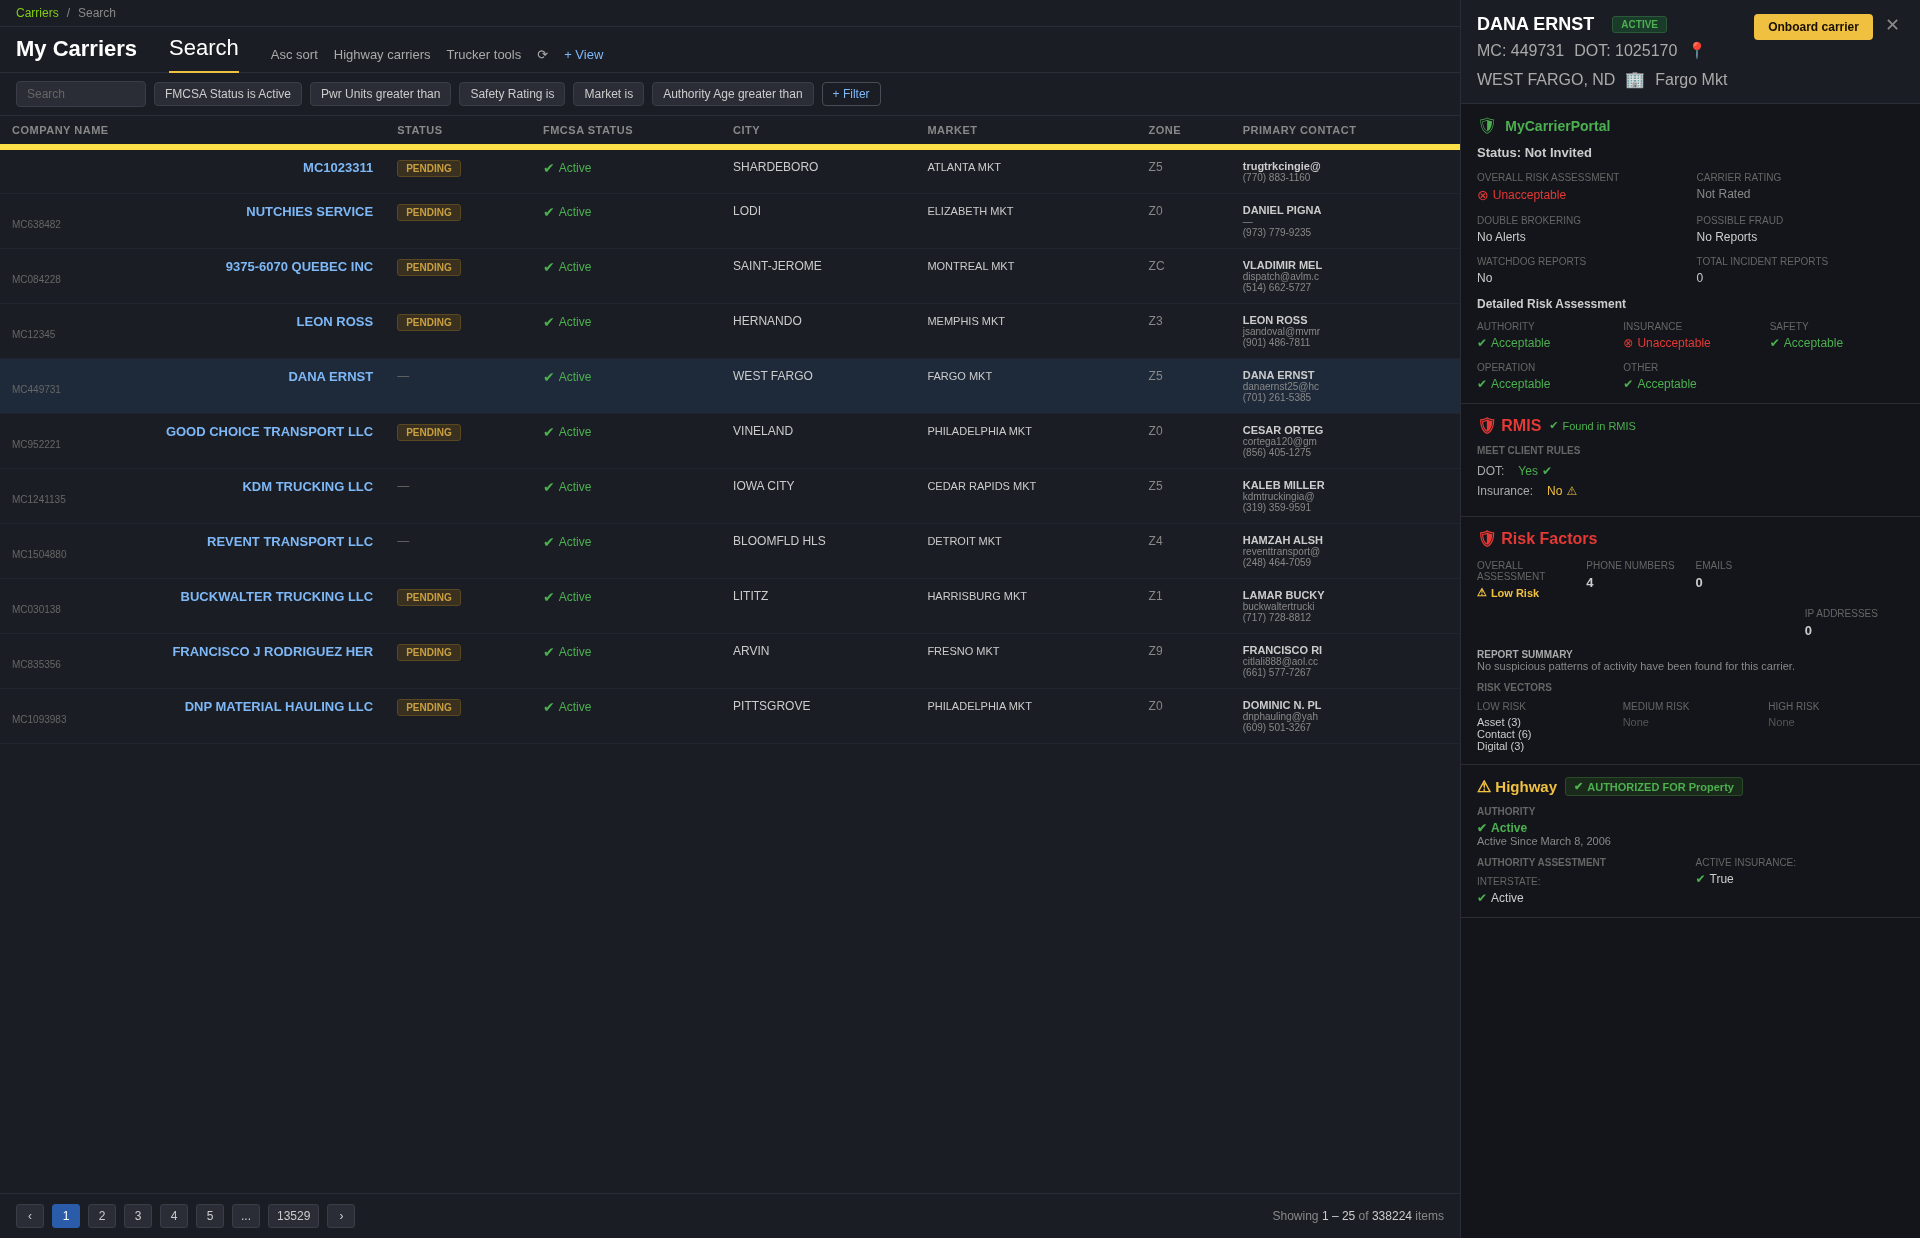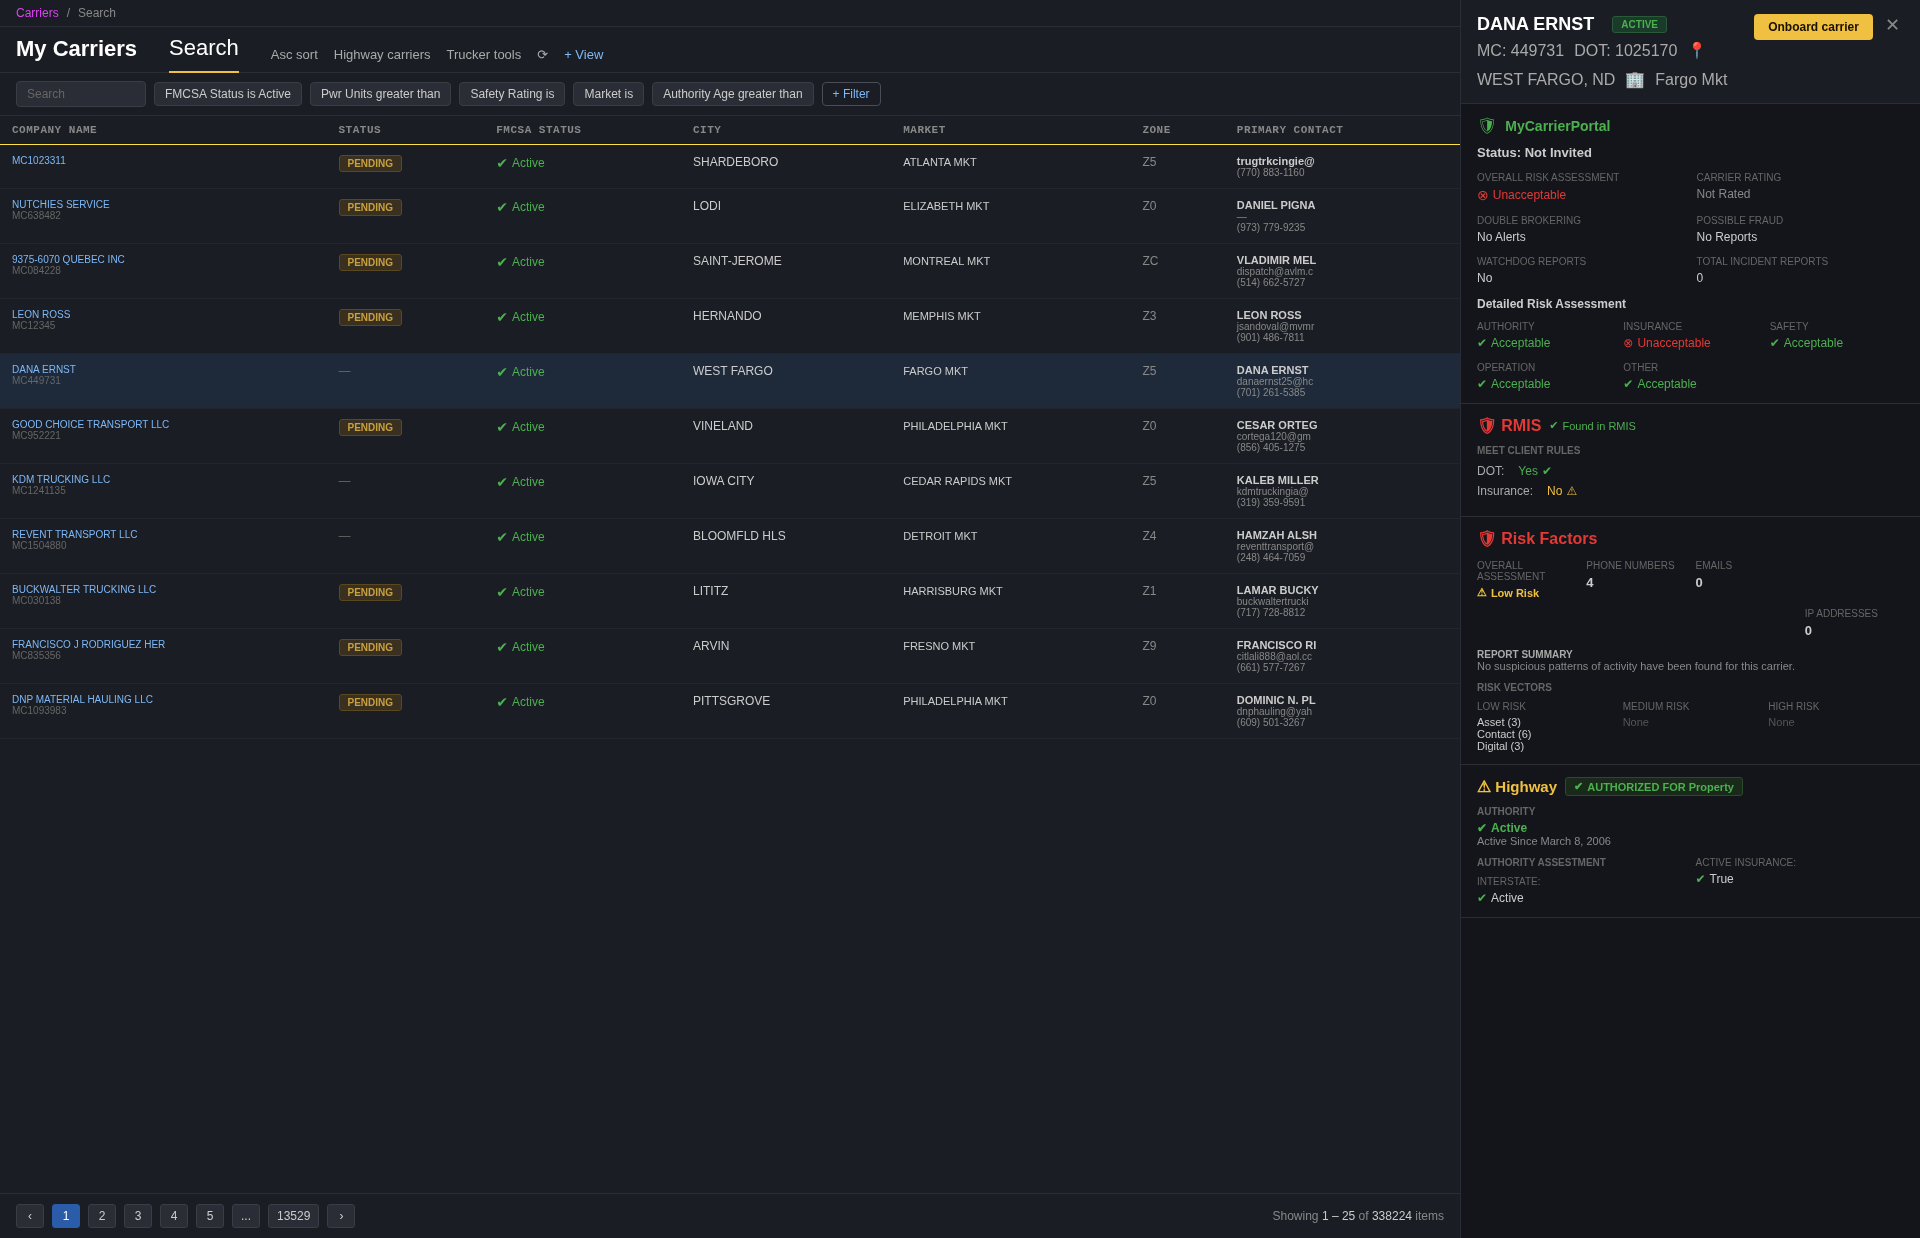"Carriers" .top-nav a { color: #d946ef -> #84cc16 }
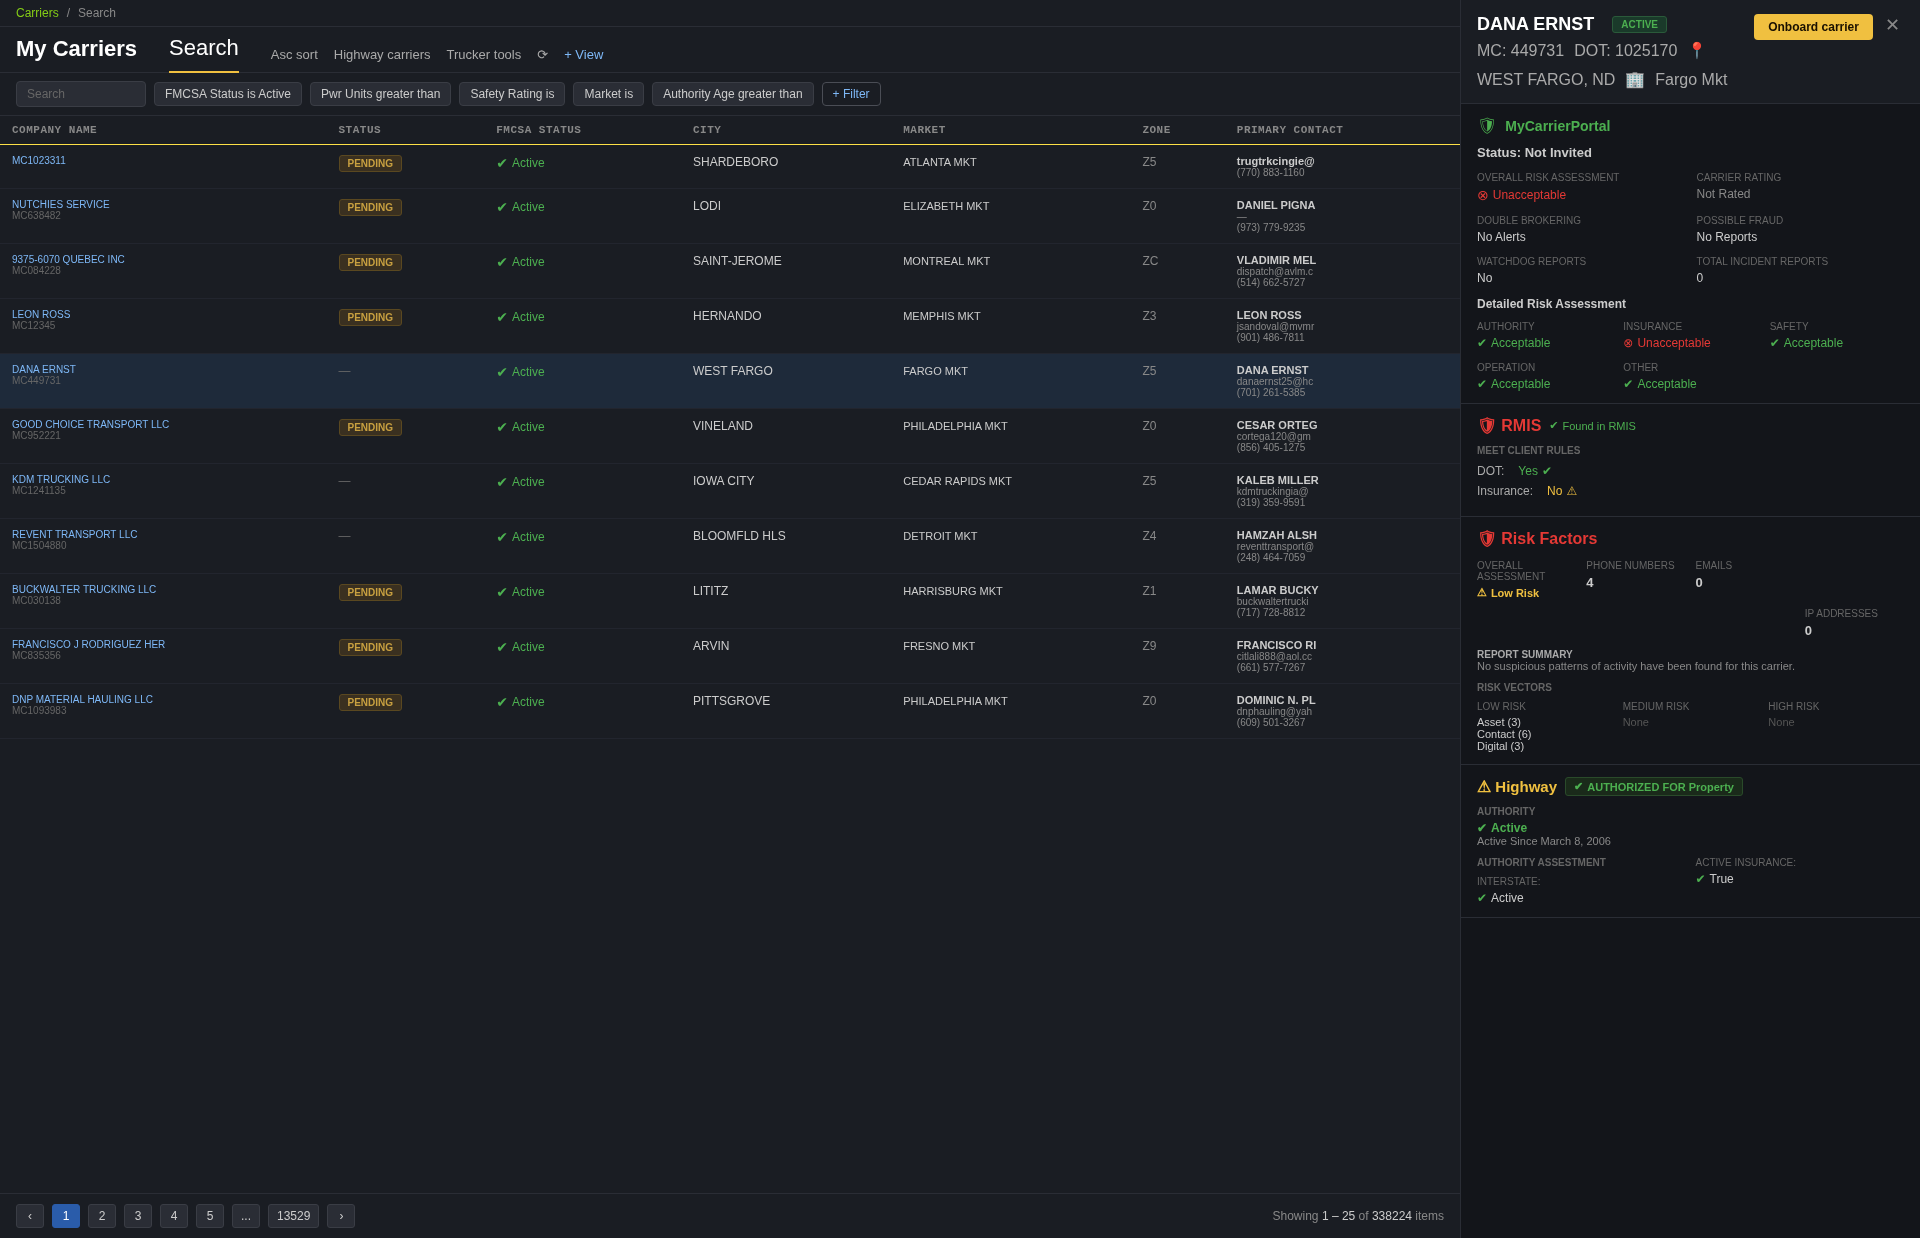"COMPANY NAME" thead tr { border-bottom: 1px solid #fde047 -> 6px solid #fde047; font-family: Liberation Mono, monospace -> none }
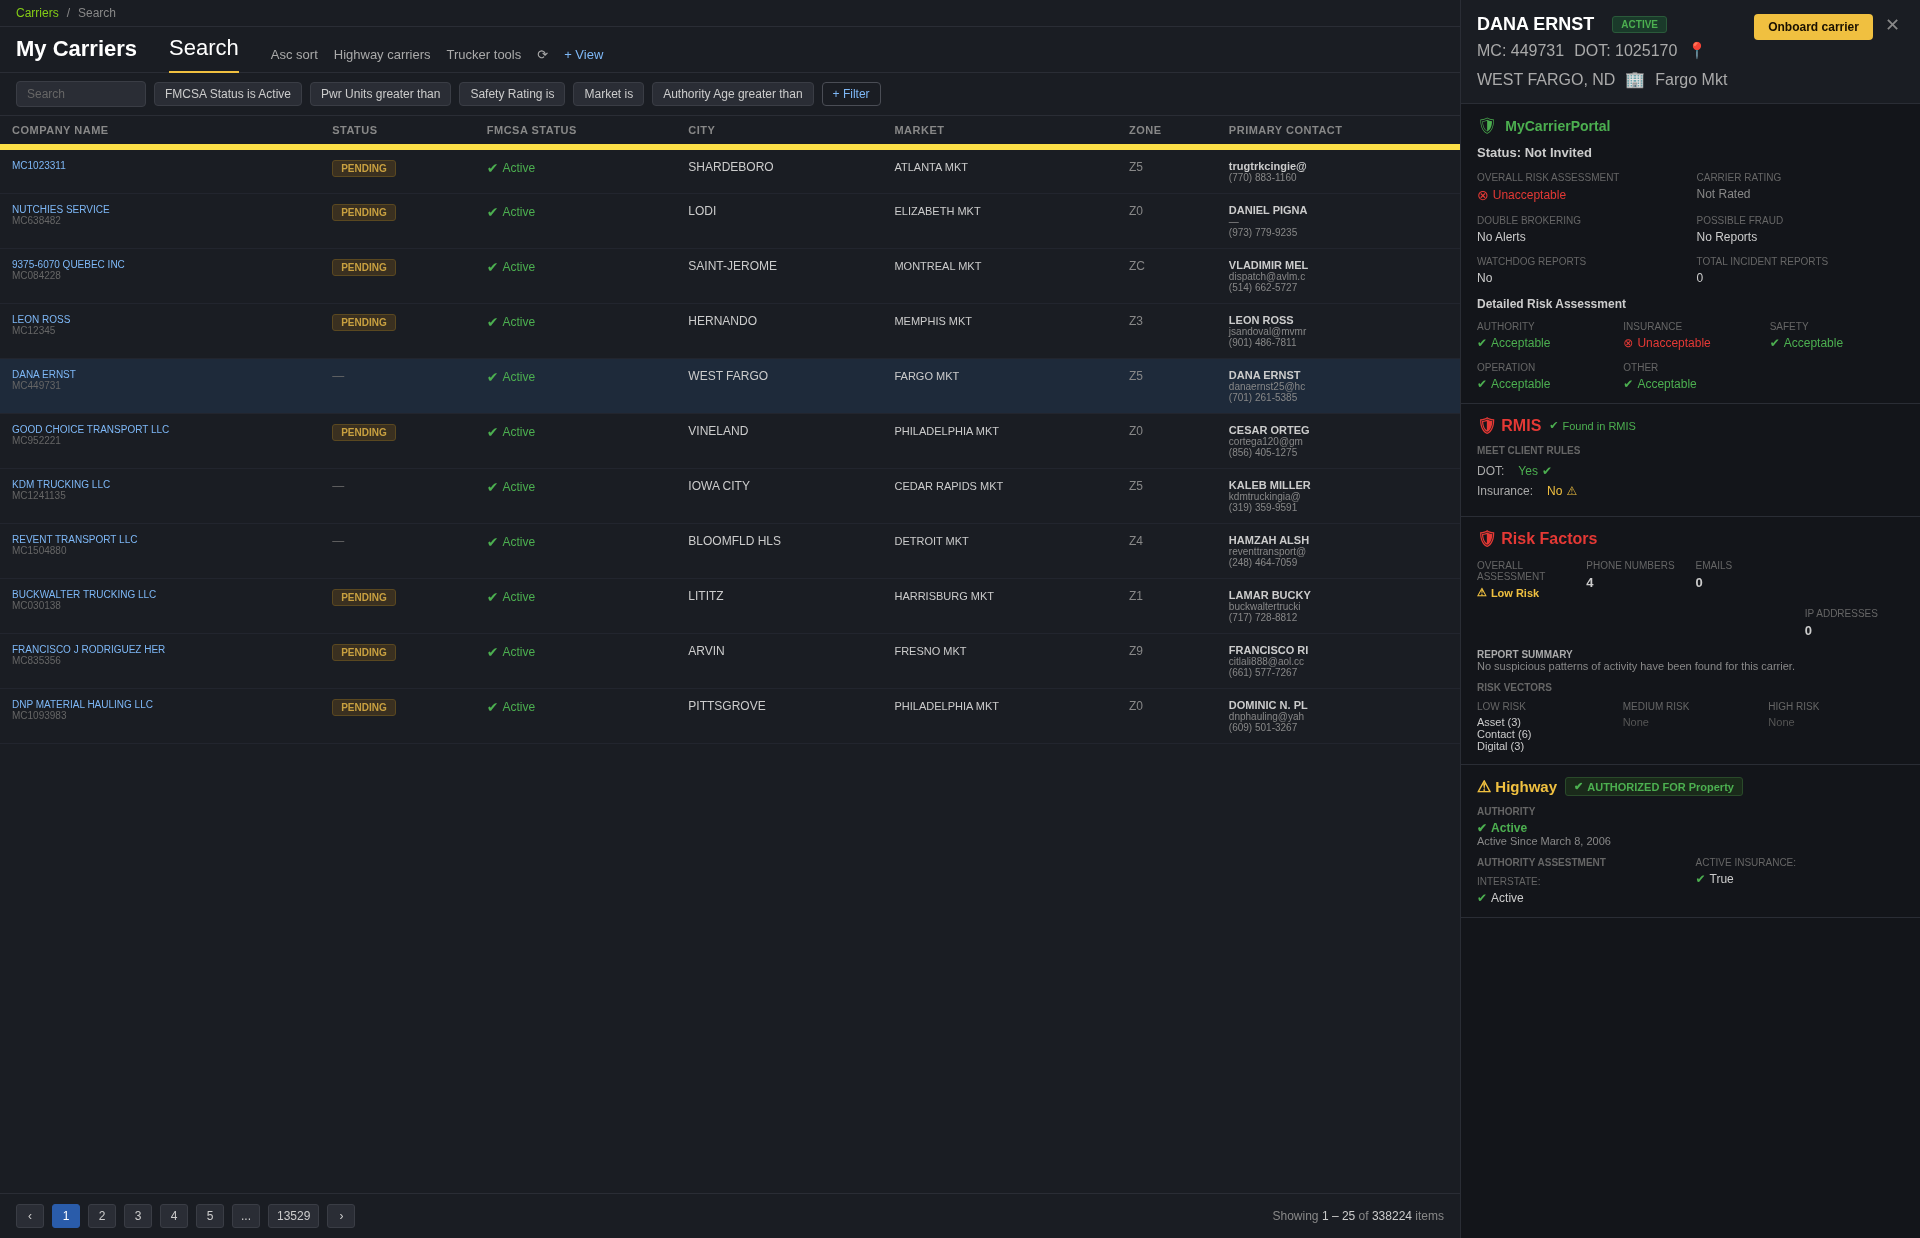"MC1023311" .company-name { font-size: 10px -> 13px; font-weight: 400 -> 700; text-align: none -> right }
